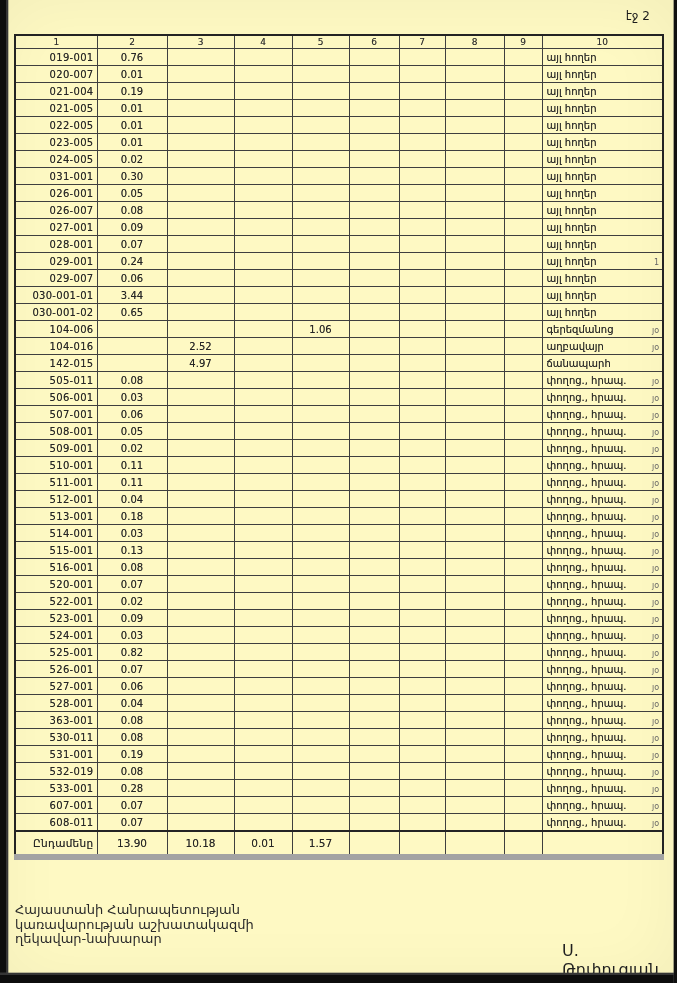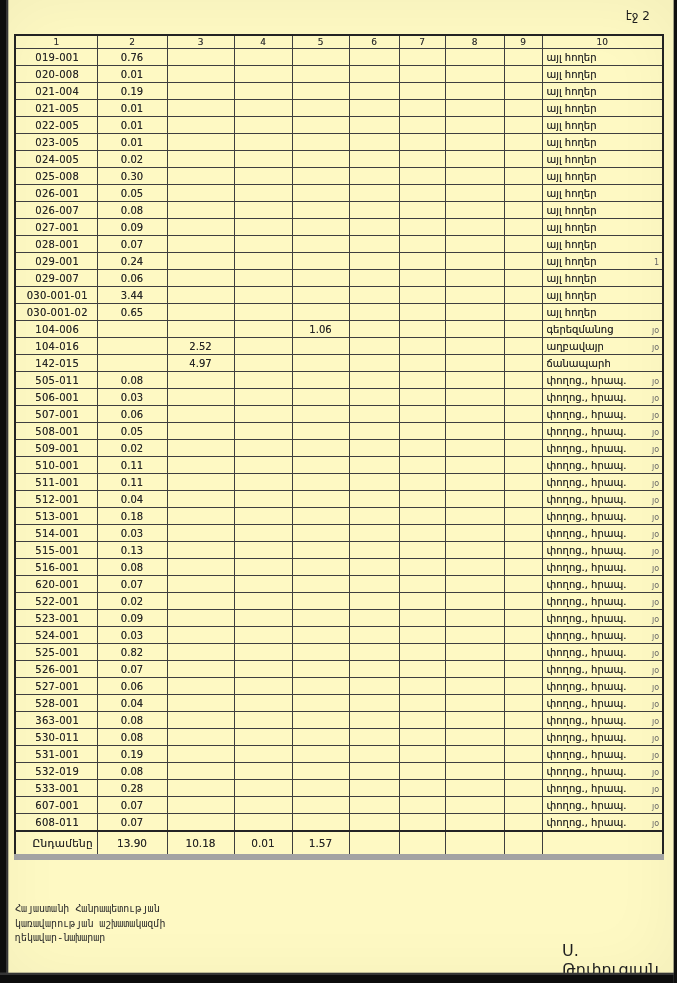"019-001" .doc td.col-code { text-align: center -> right }
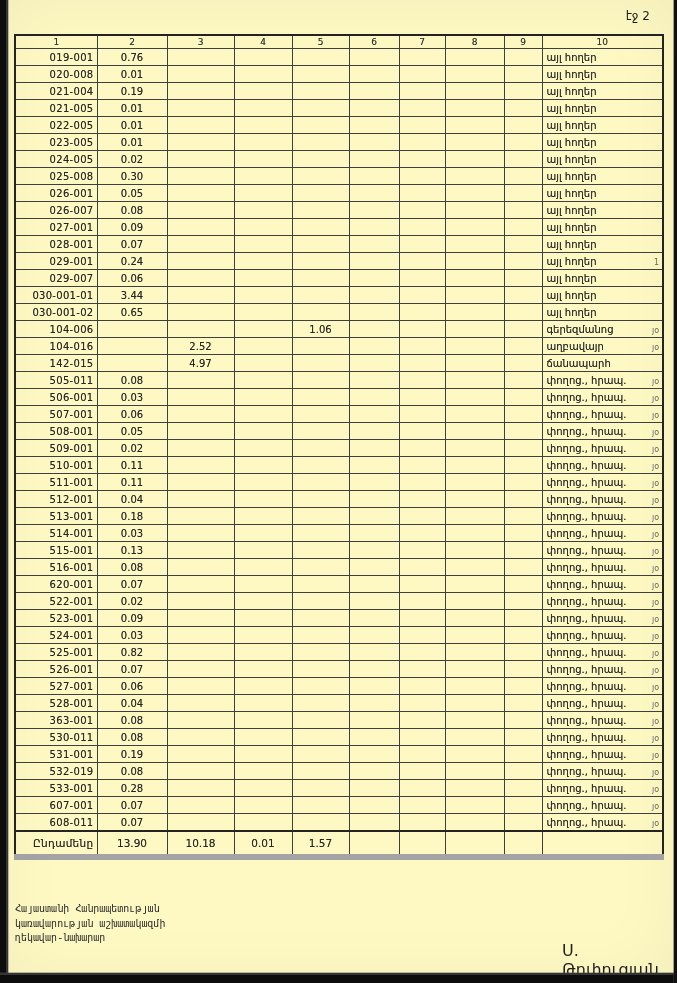"020-008" td.col-code { text: 020-008 -> 020-007 }
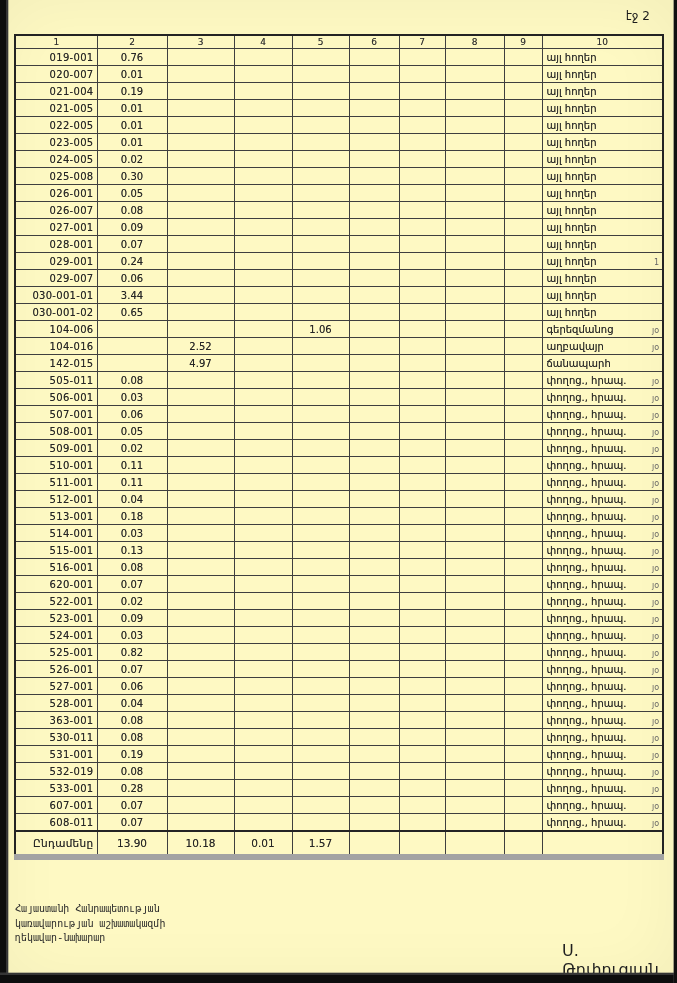"025-008" td.col-code { text: 025-008 -> 031-001 }
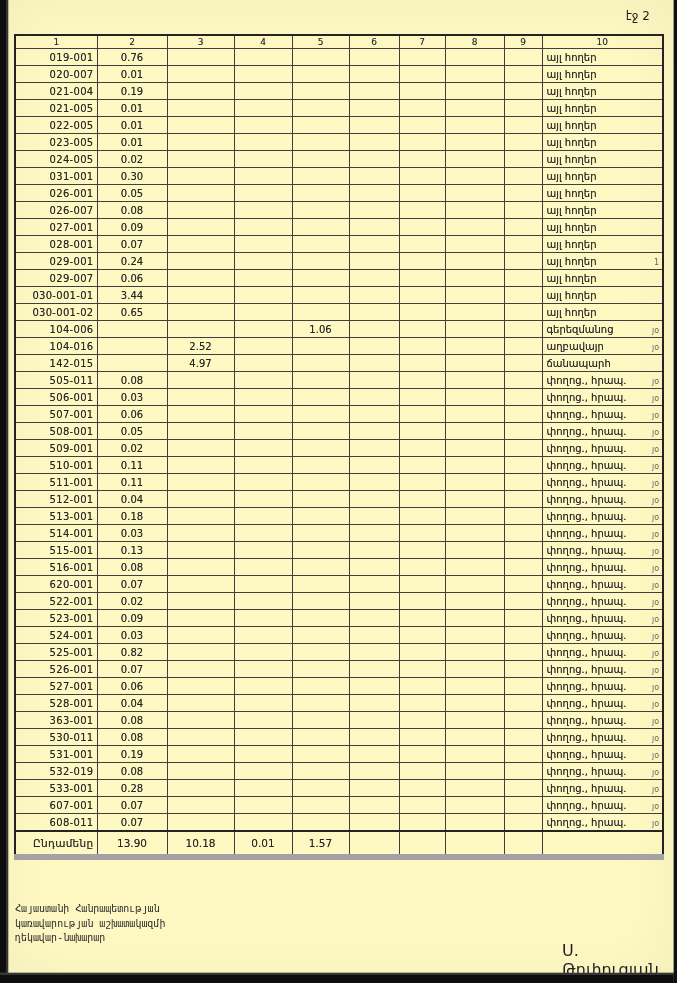"620-001" td.col-code { text: 620-001 -> 520-001 }
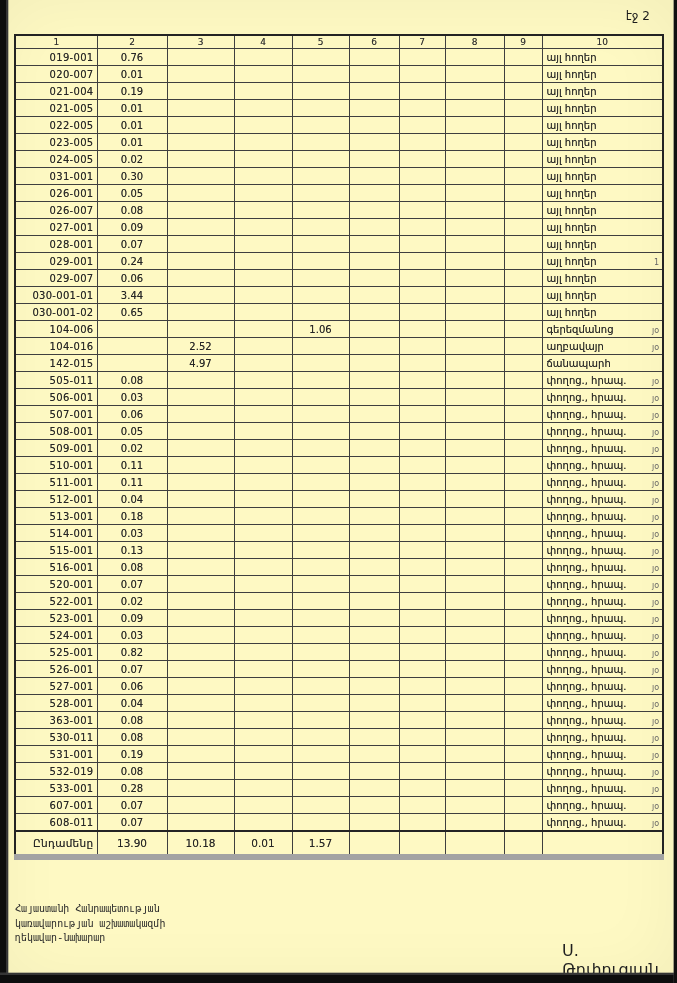"Հայաստանի Հանրապետության" .footer { font-family: Liberation Mono, monospace -> none; font-size: 10px -> 13px }
